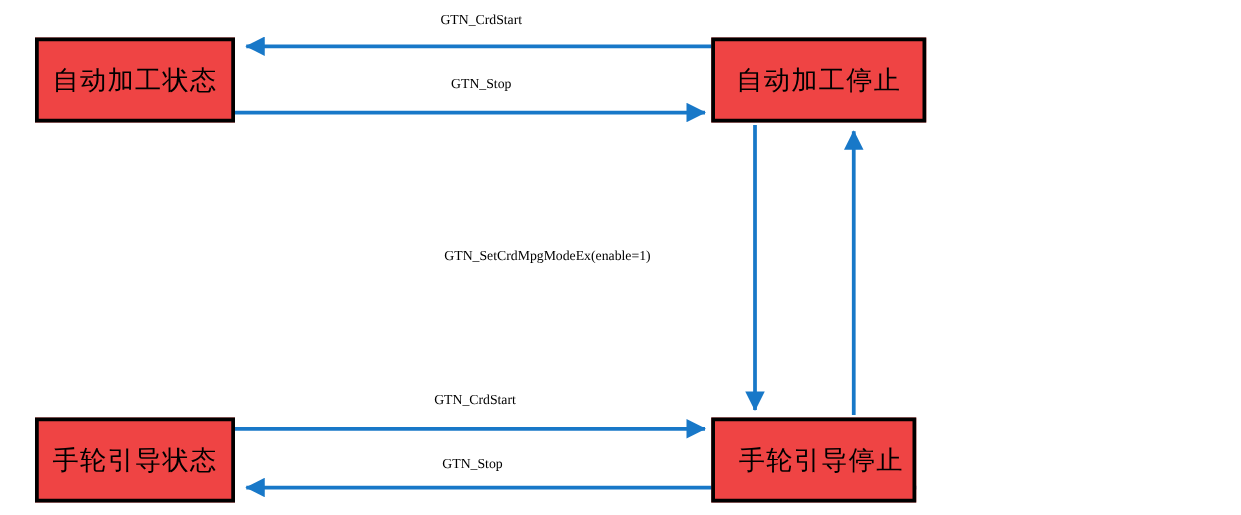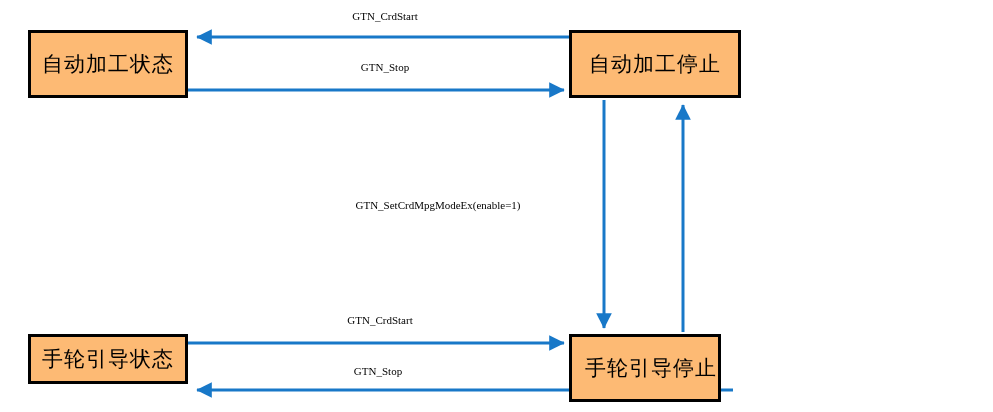"自动加工状态" .state-box { background: #fdba74 -> #ef4444 }
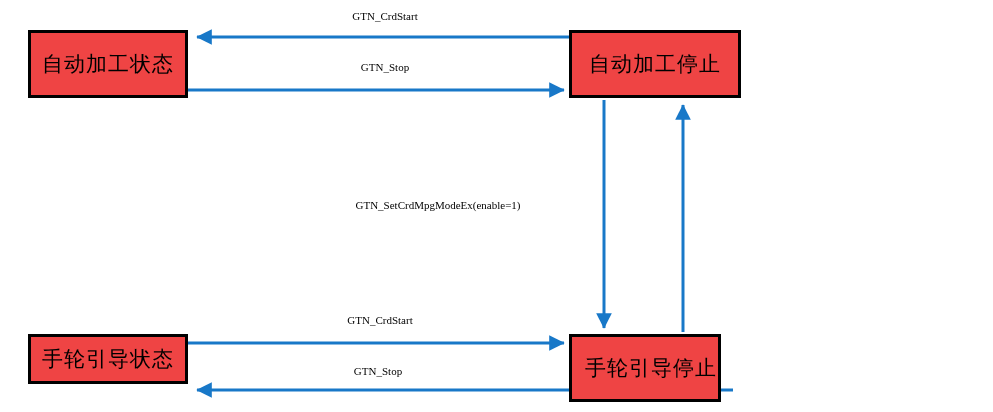"手轮引导状态" div.state-box { height: 50px -> 68px }
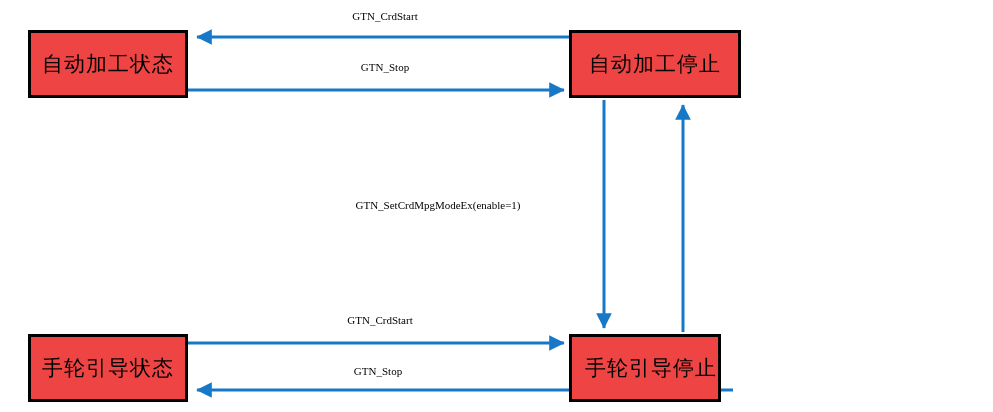"手轮引导停止" div.state-box { width: 152px -> 164px }
